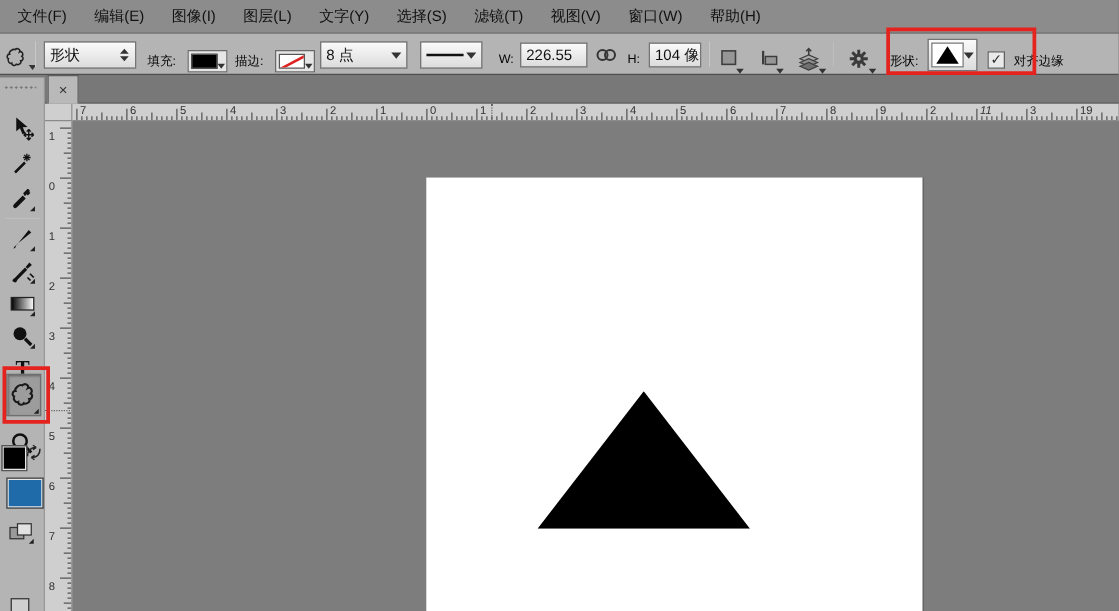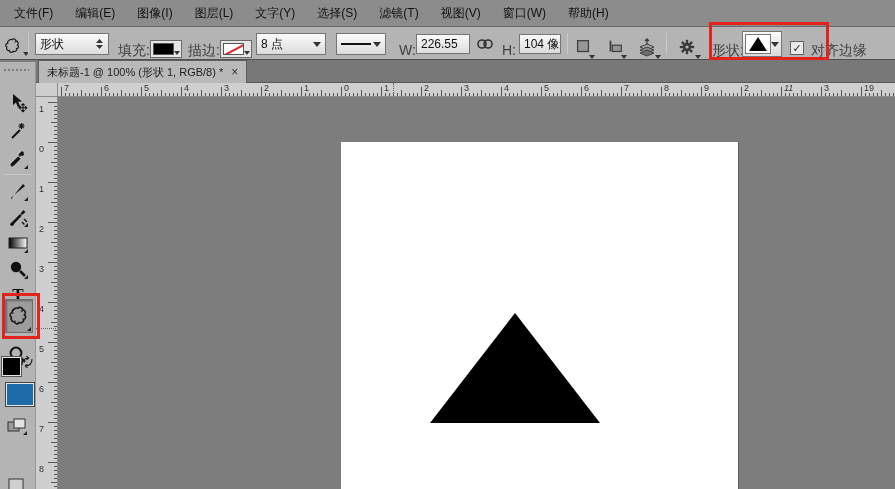"填充:" .opt-label { color: #404040 -> #000000; font-size: 14px -> 10px }
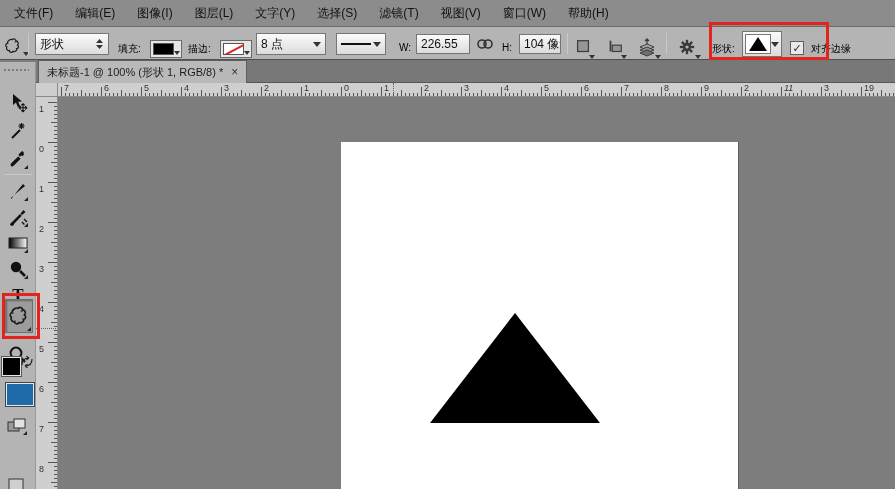"未标题-1 @ 100% (形状 1," span { html: <span>未标题-1 @ 100% (形状 1, RGB/8) *</span> -> none }
